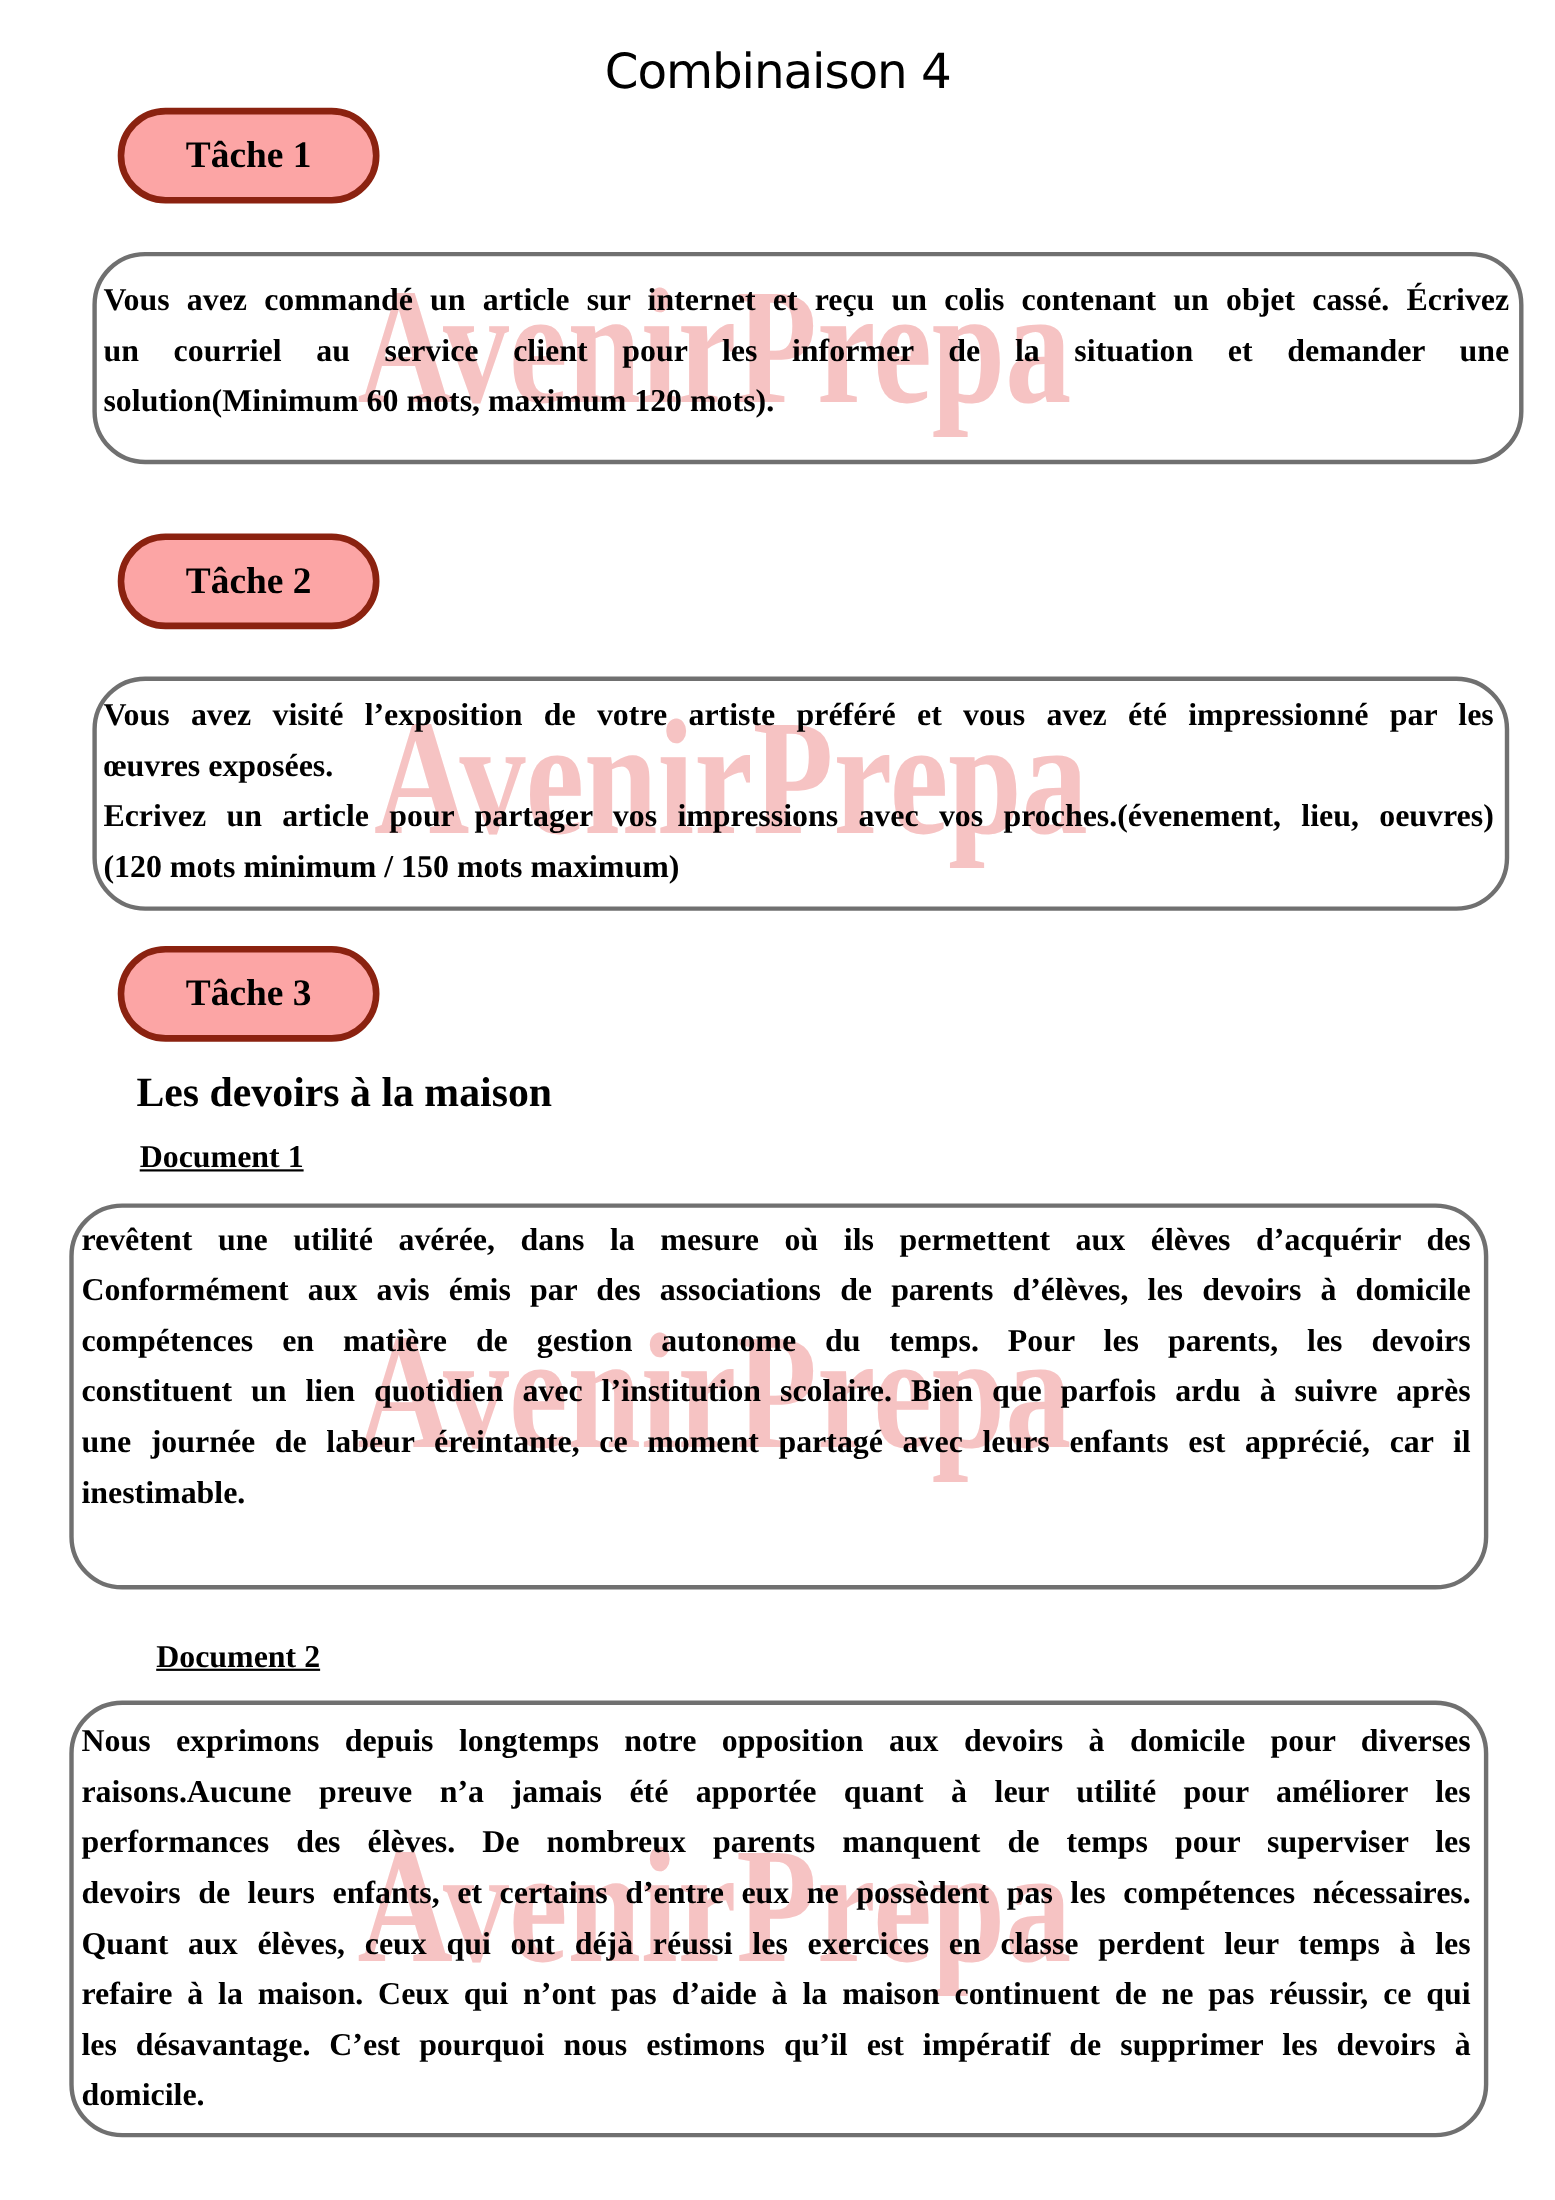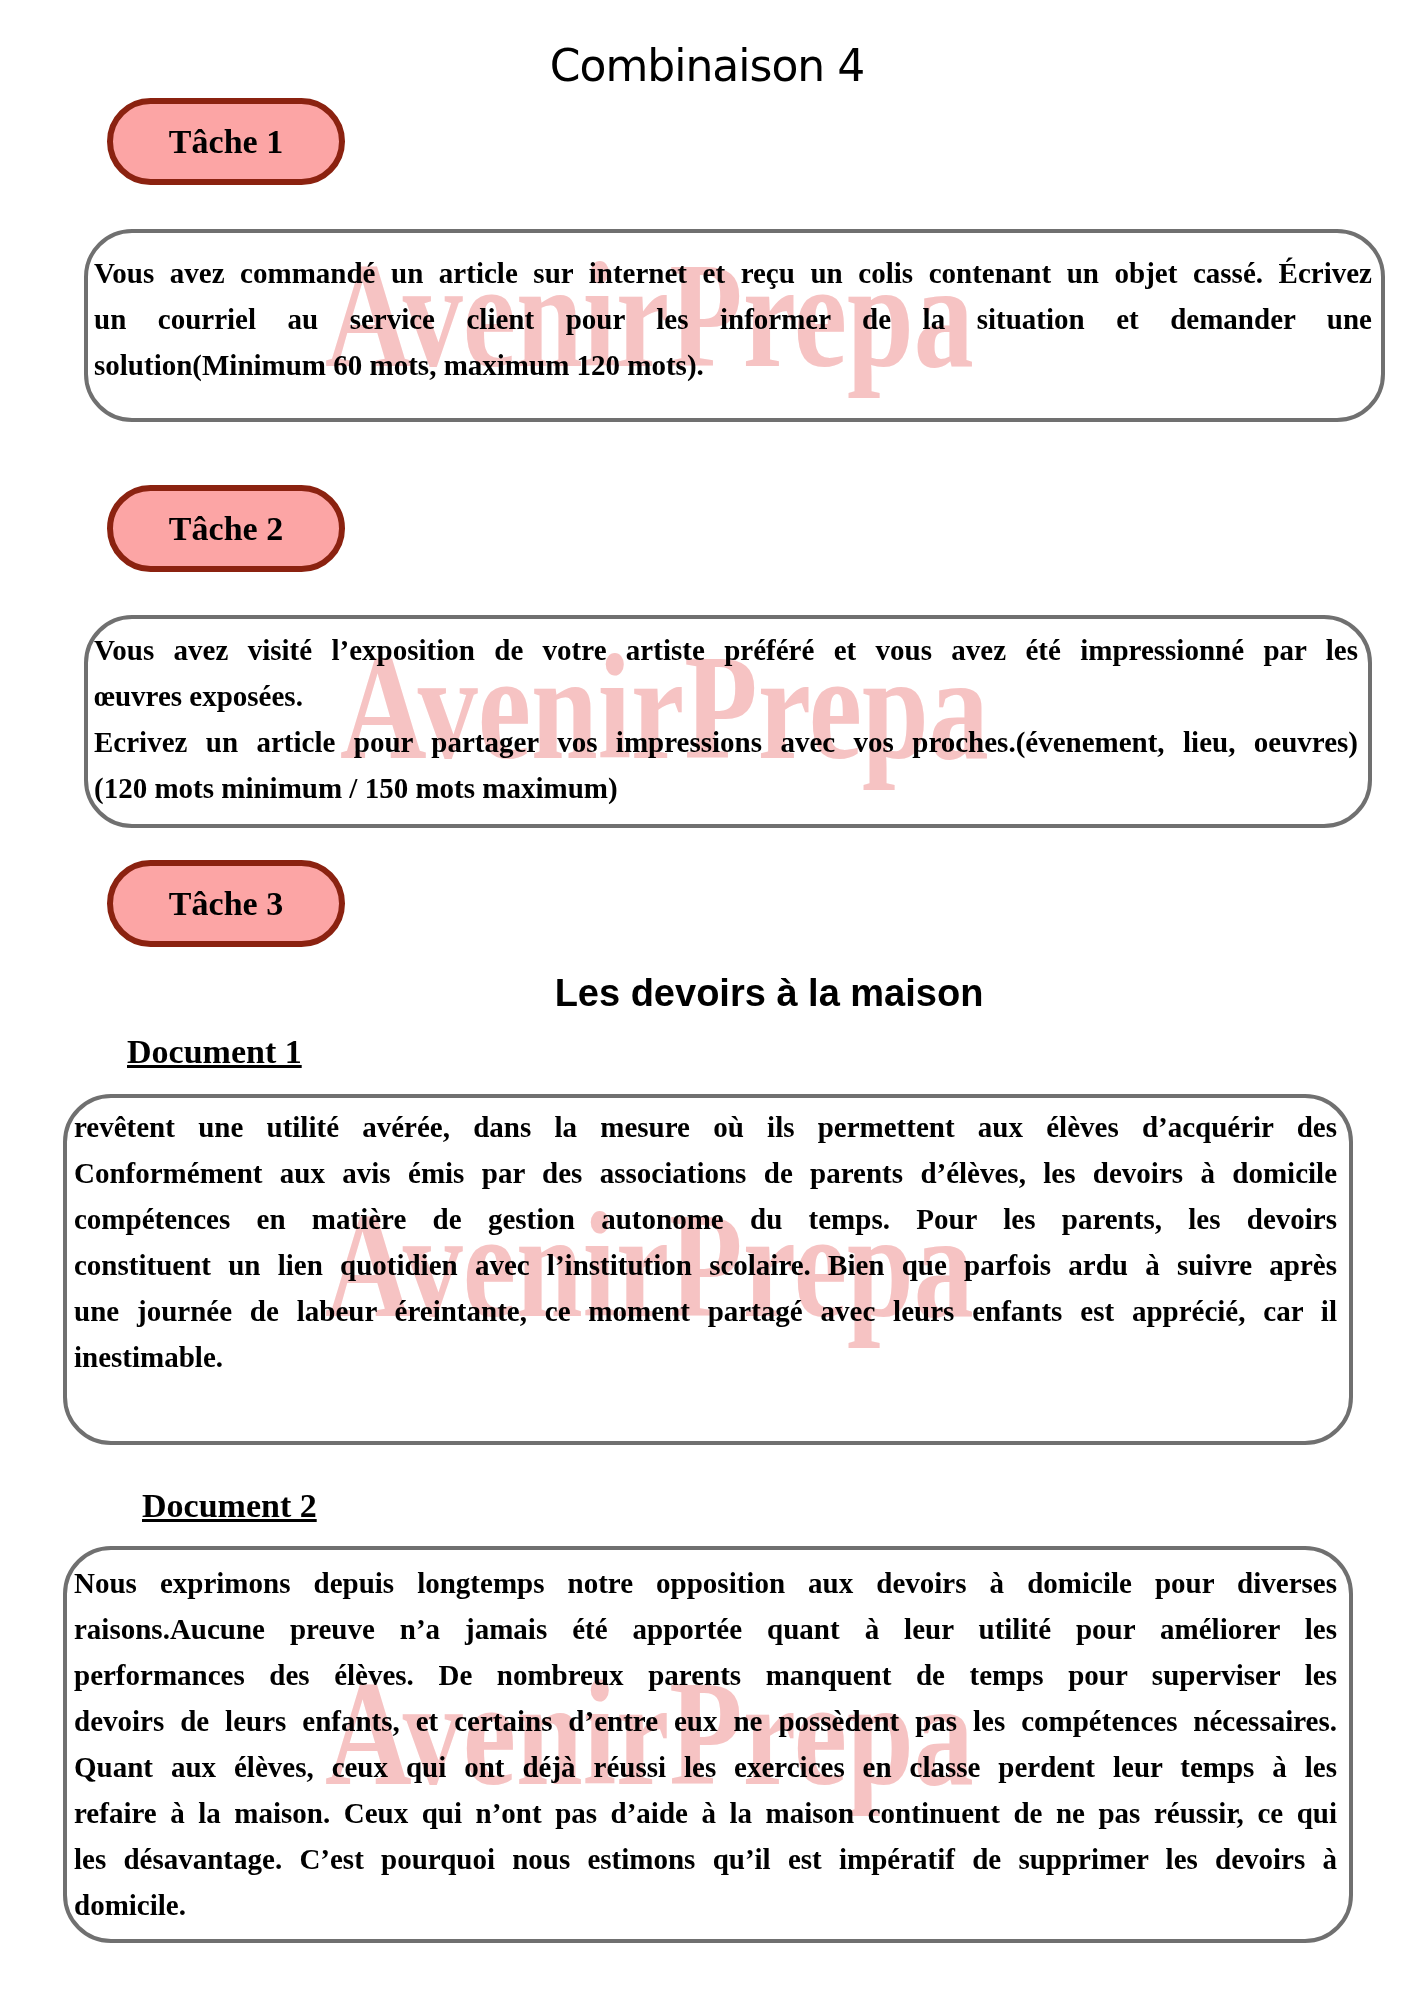"Les devoirs à la maison" .subtitle { font-family: Liberation Sans, sans-serif -> Liberation Serif, serif; text-align: center -> left }
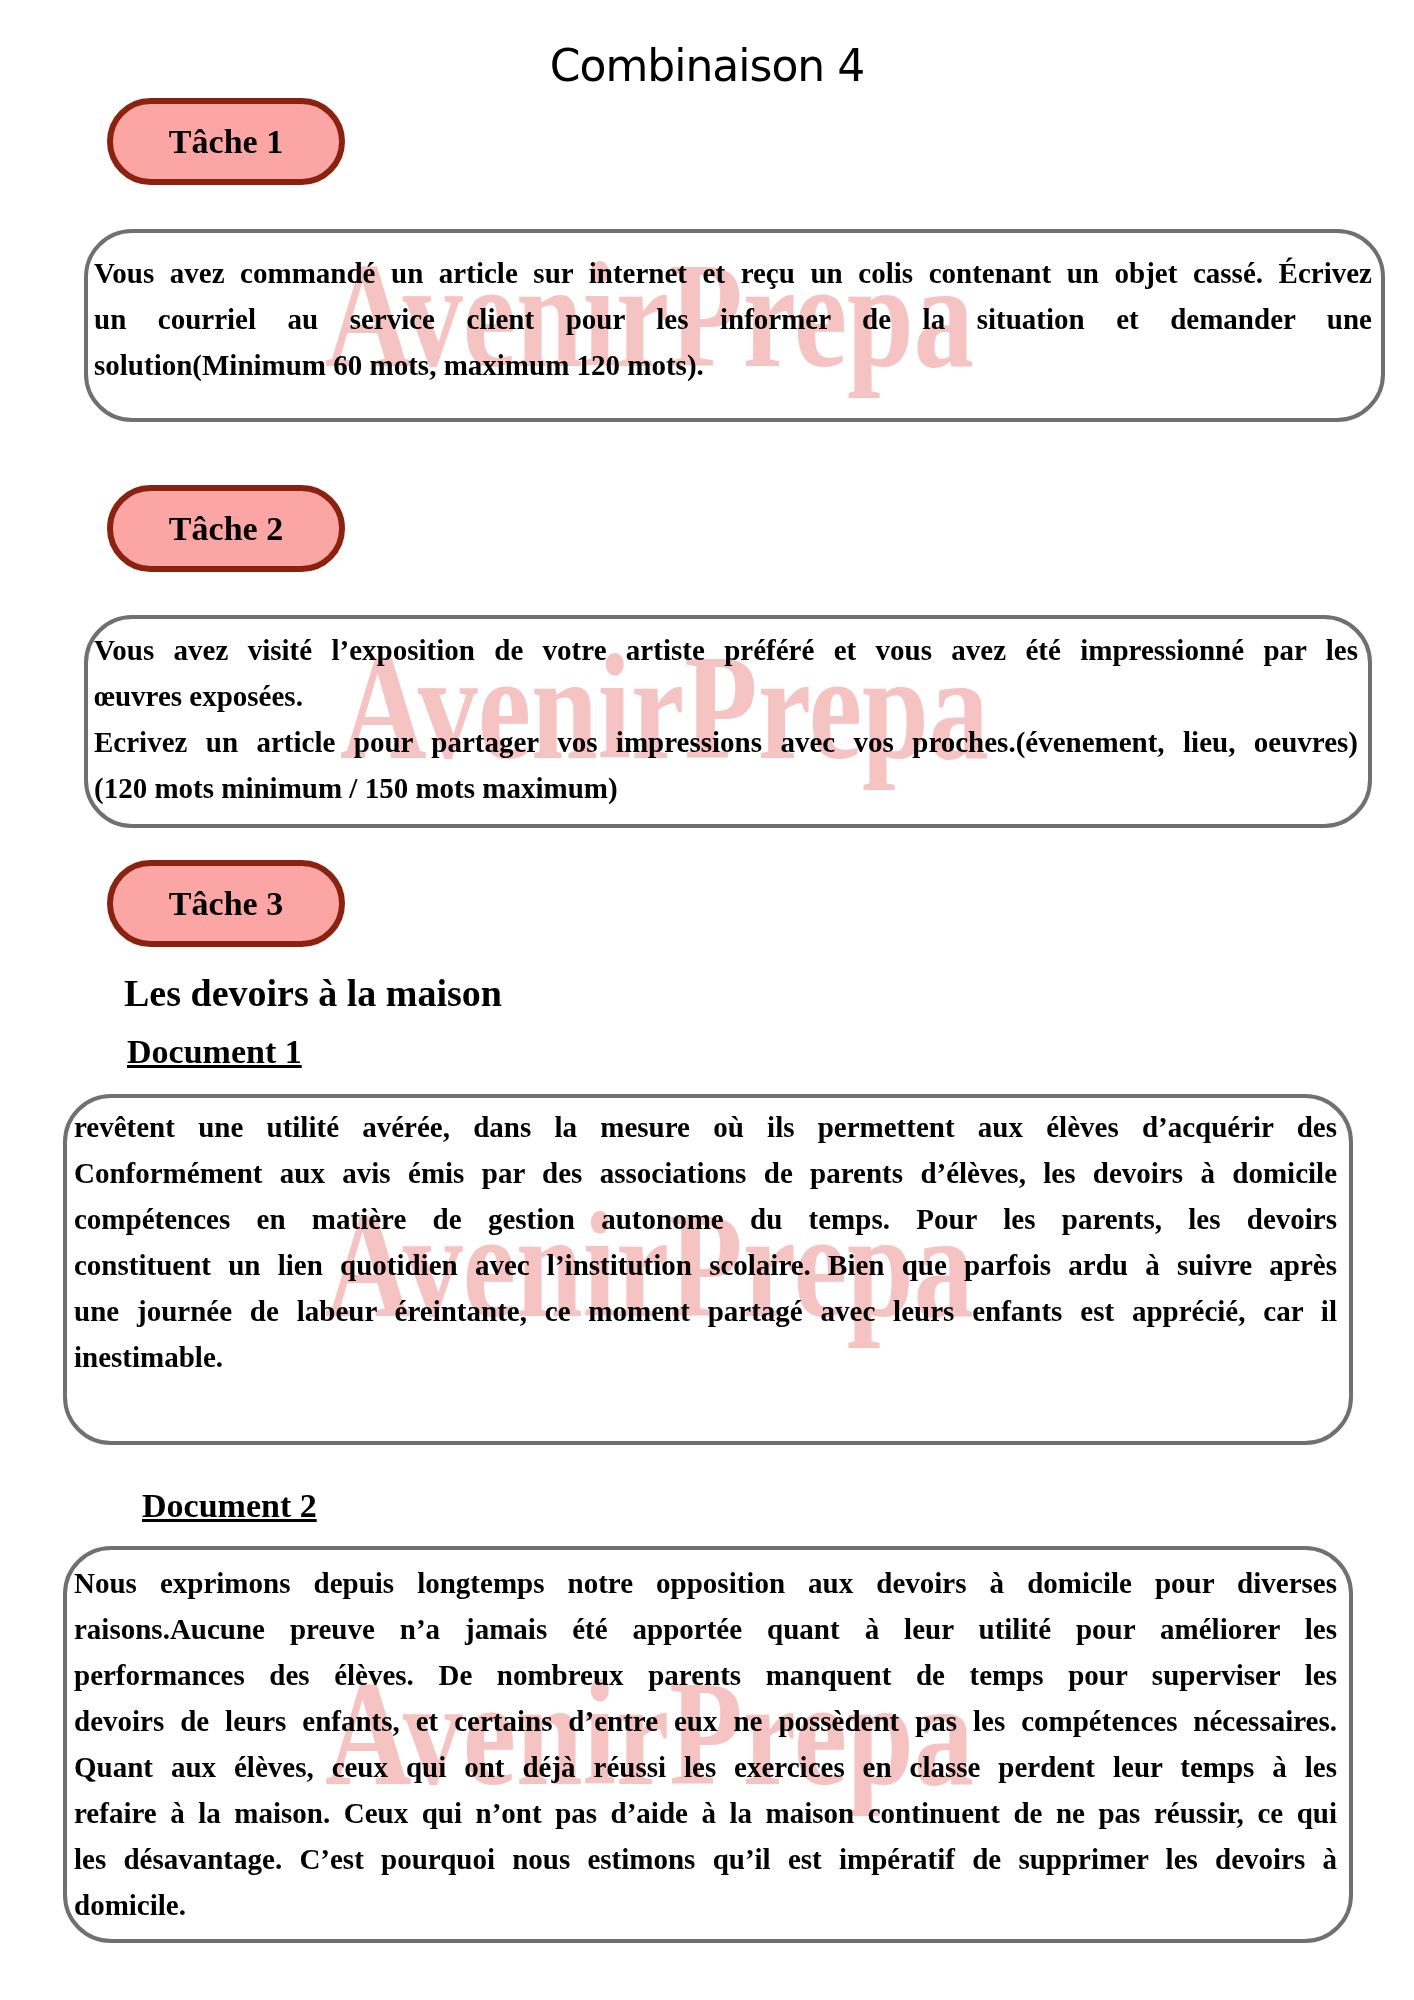"Document 1" .doc-label { font-size: 34px -> 29px }
